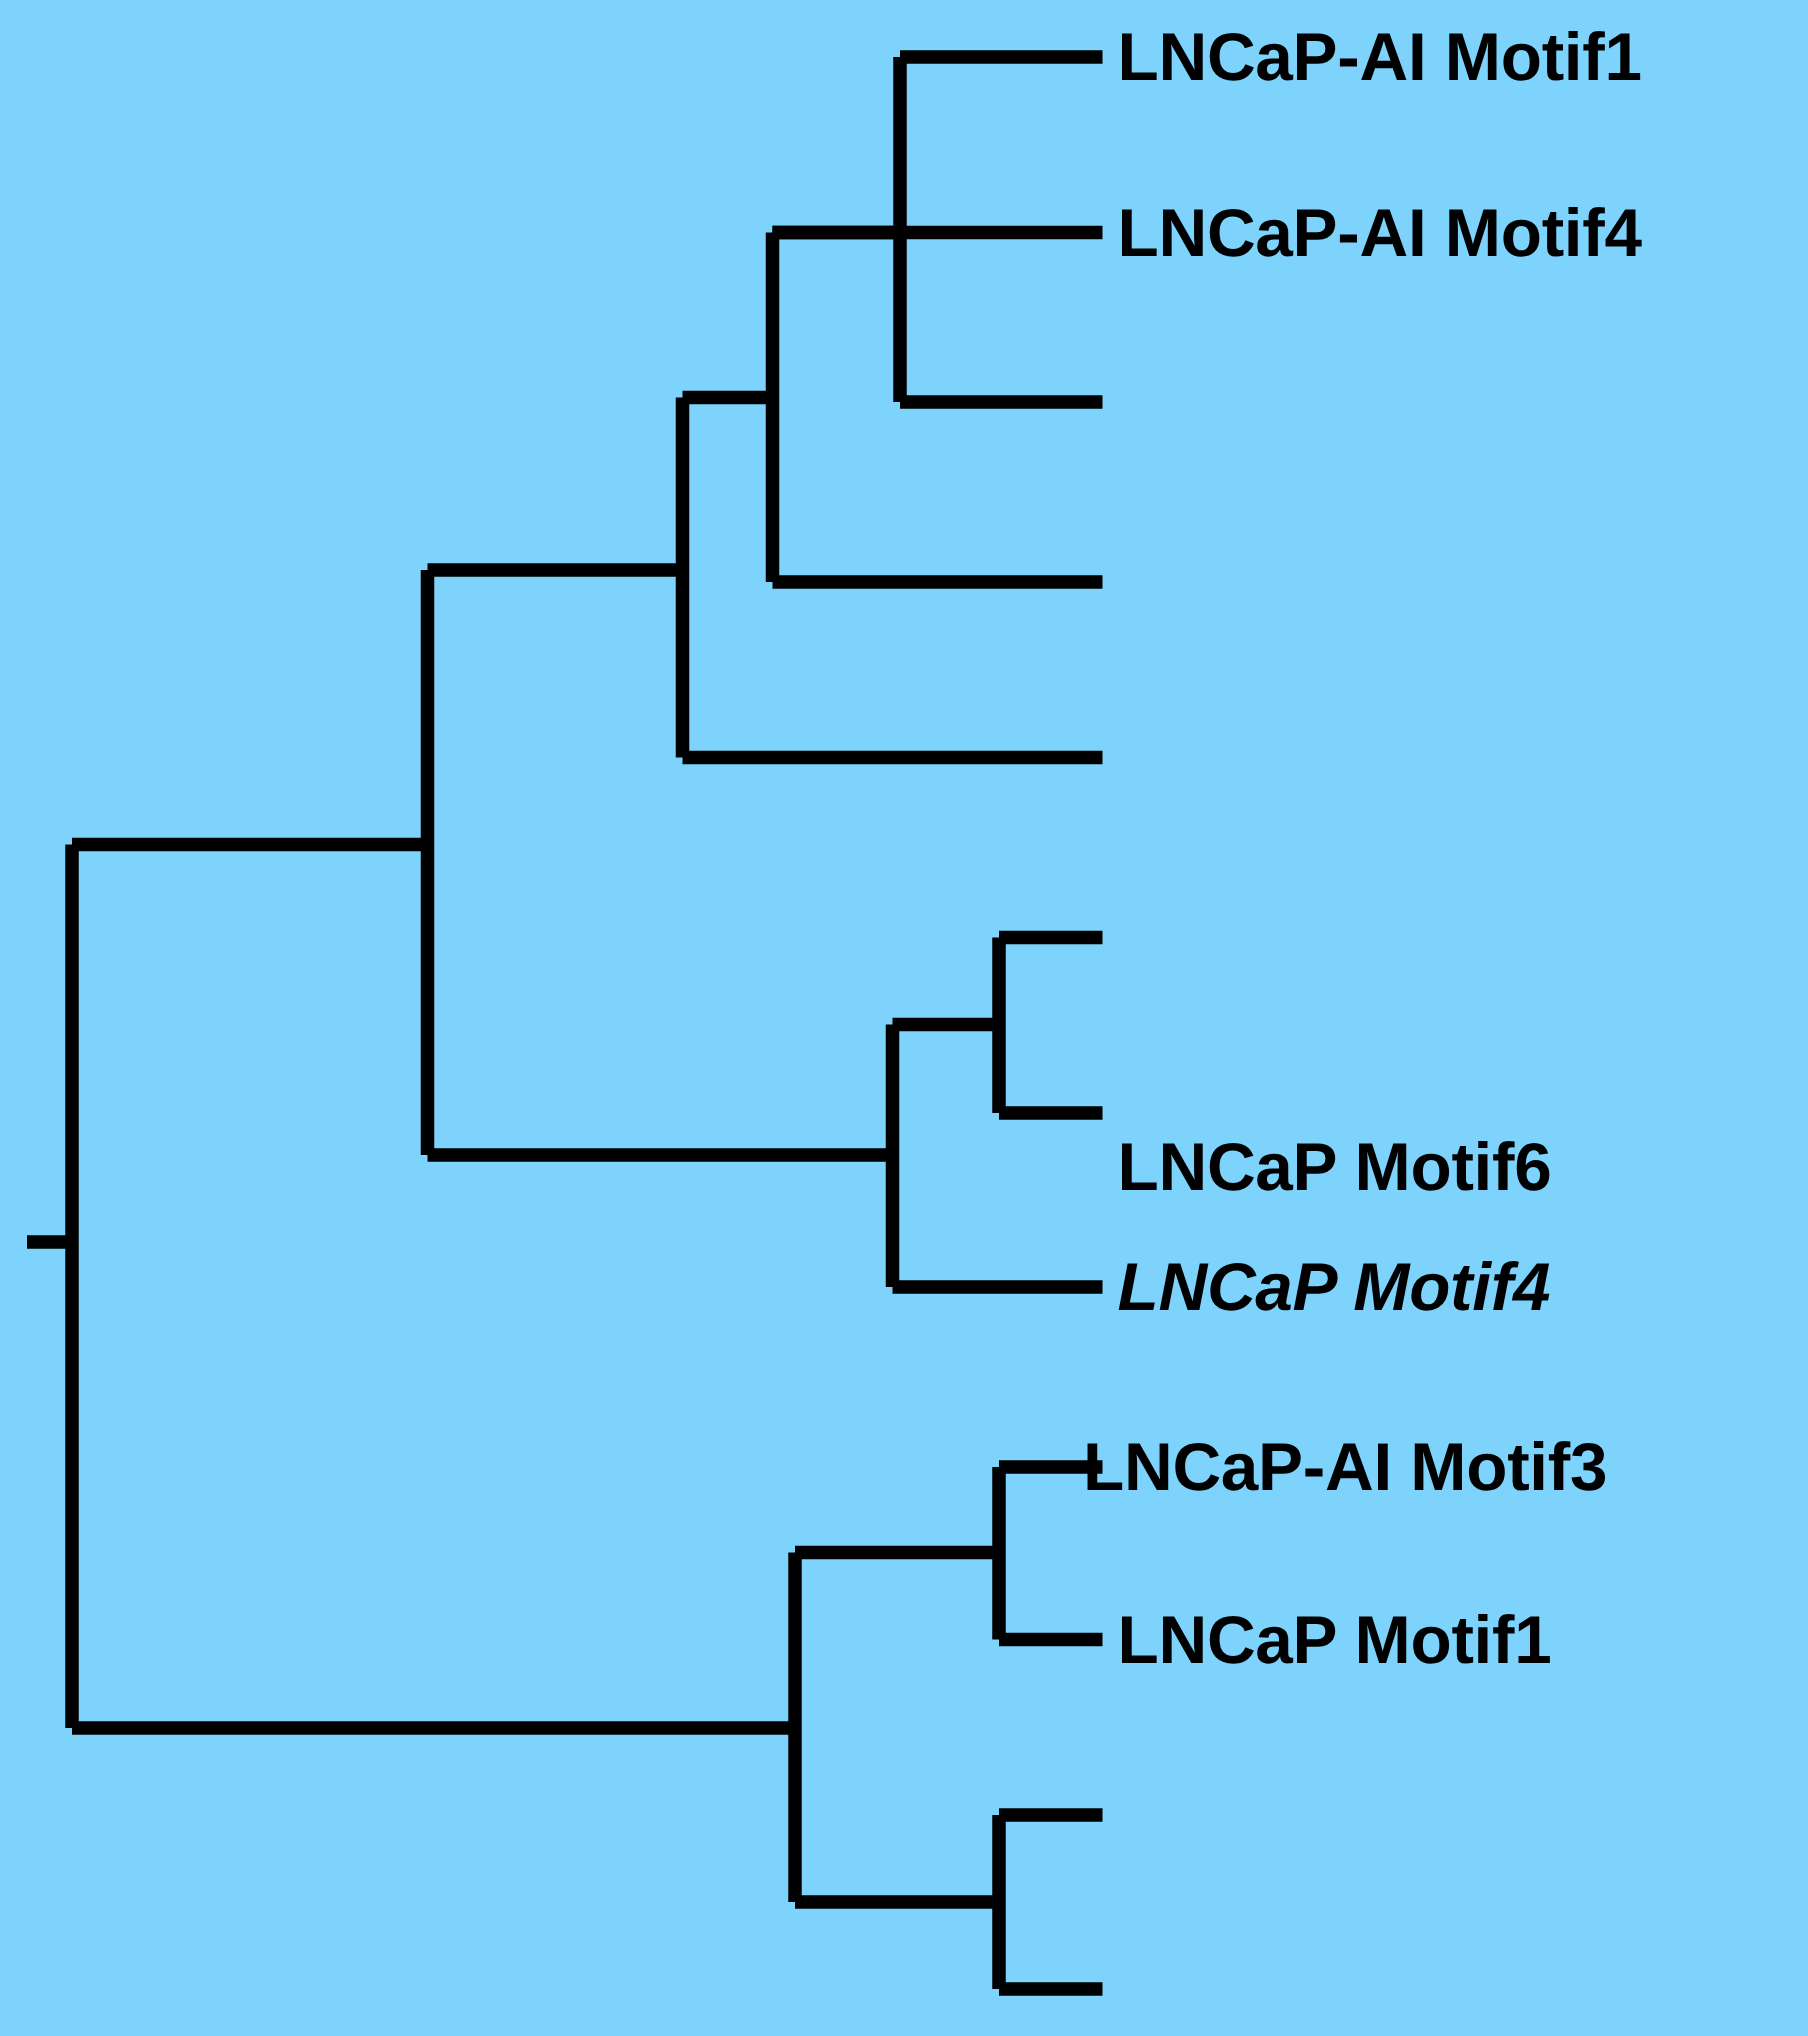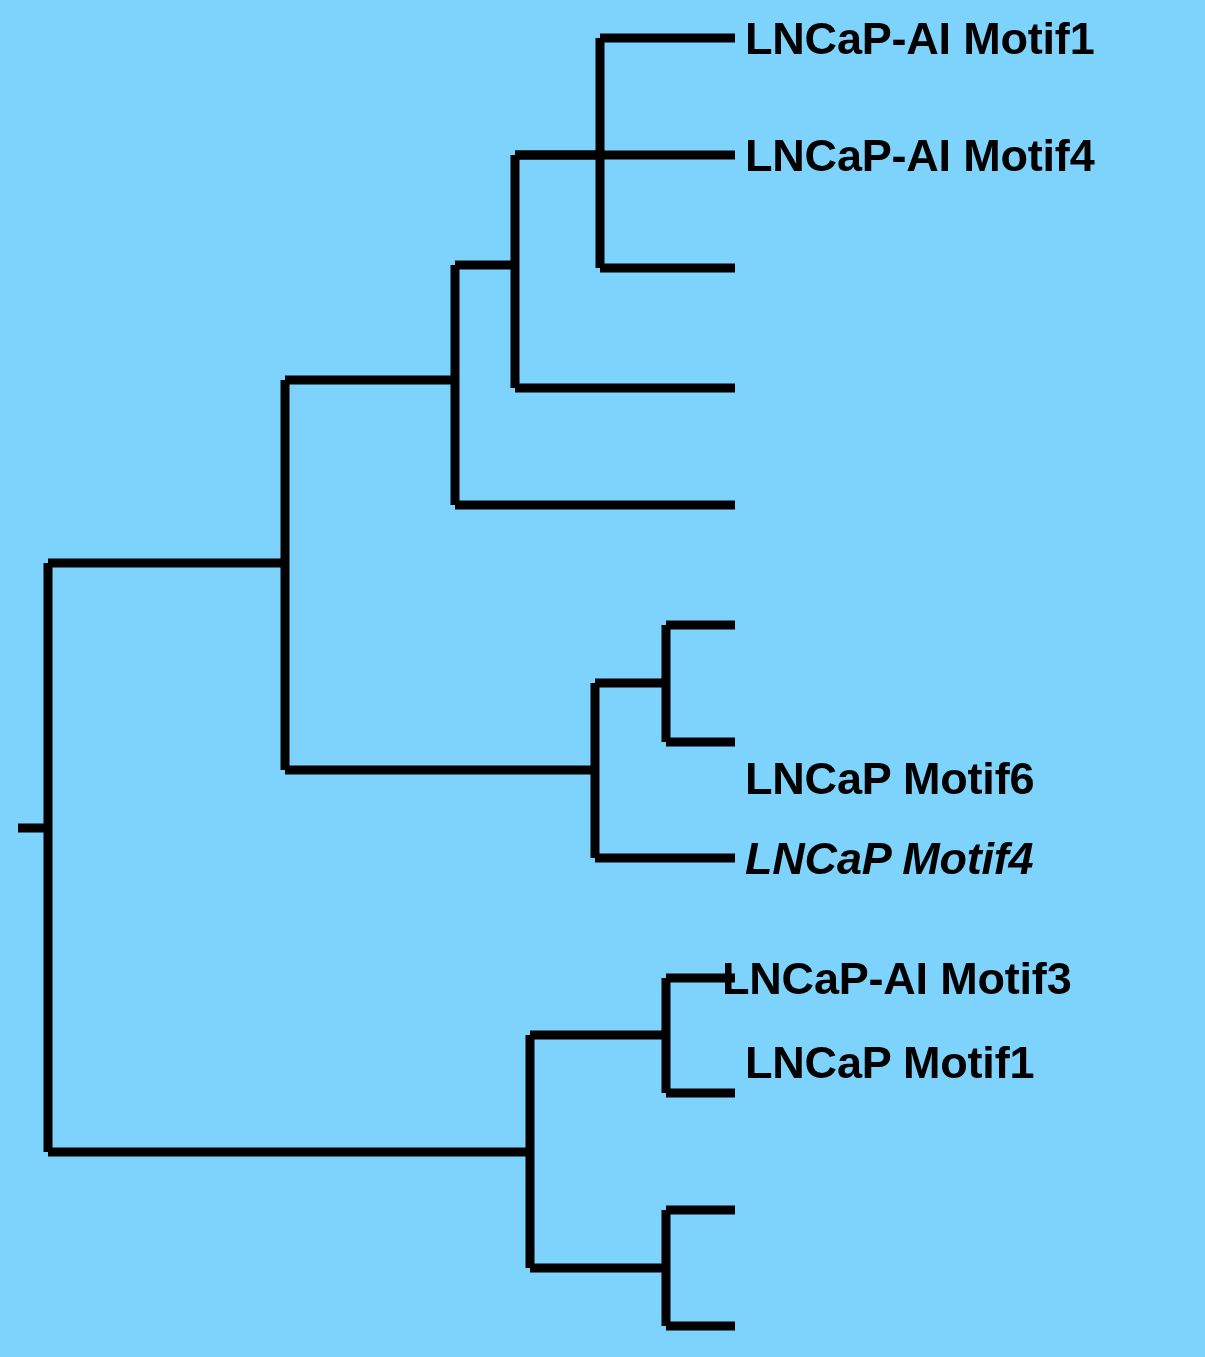"LNCaP Motif1" div.leaf-label { top: 1062px -> 1093px }
